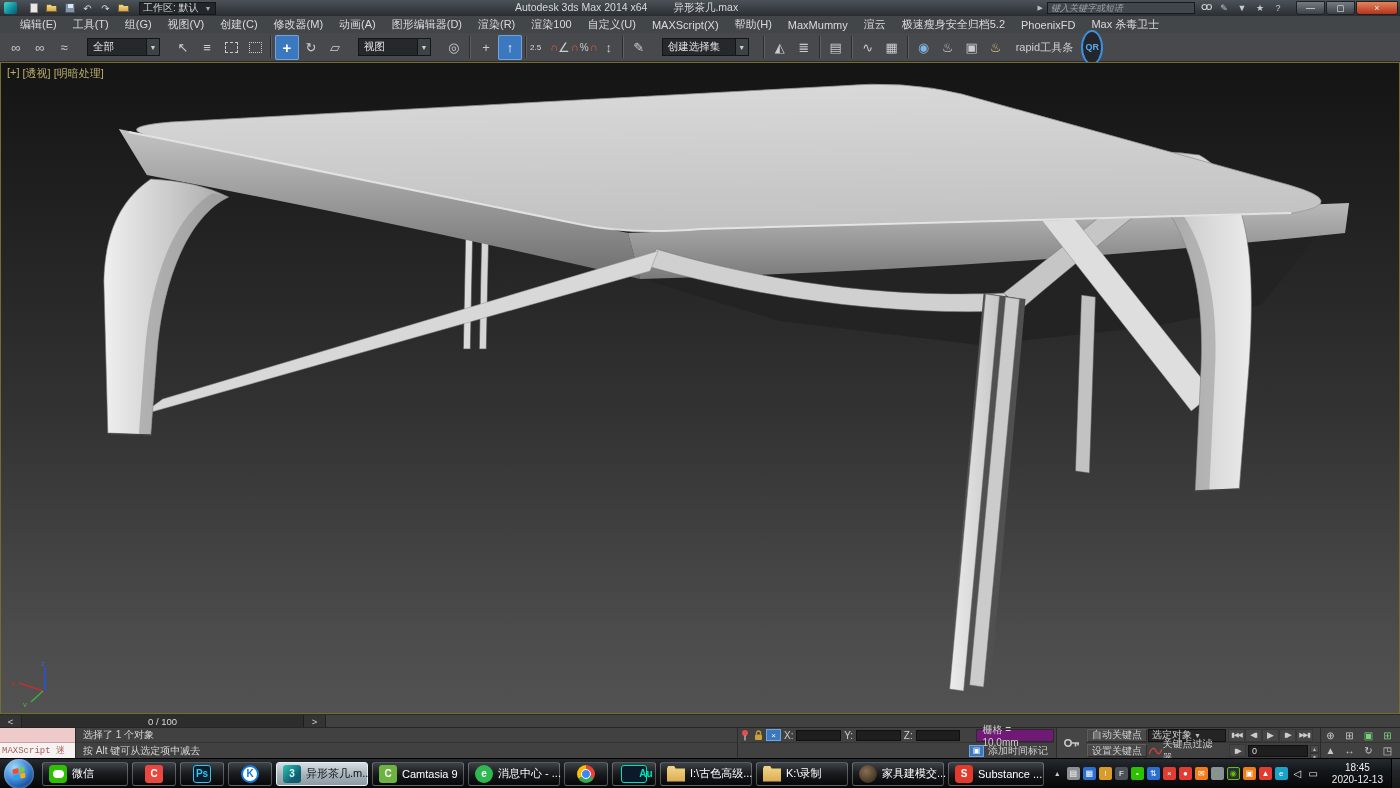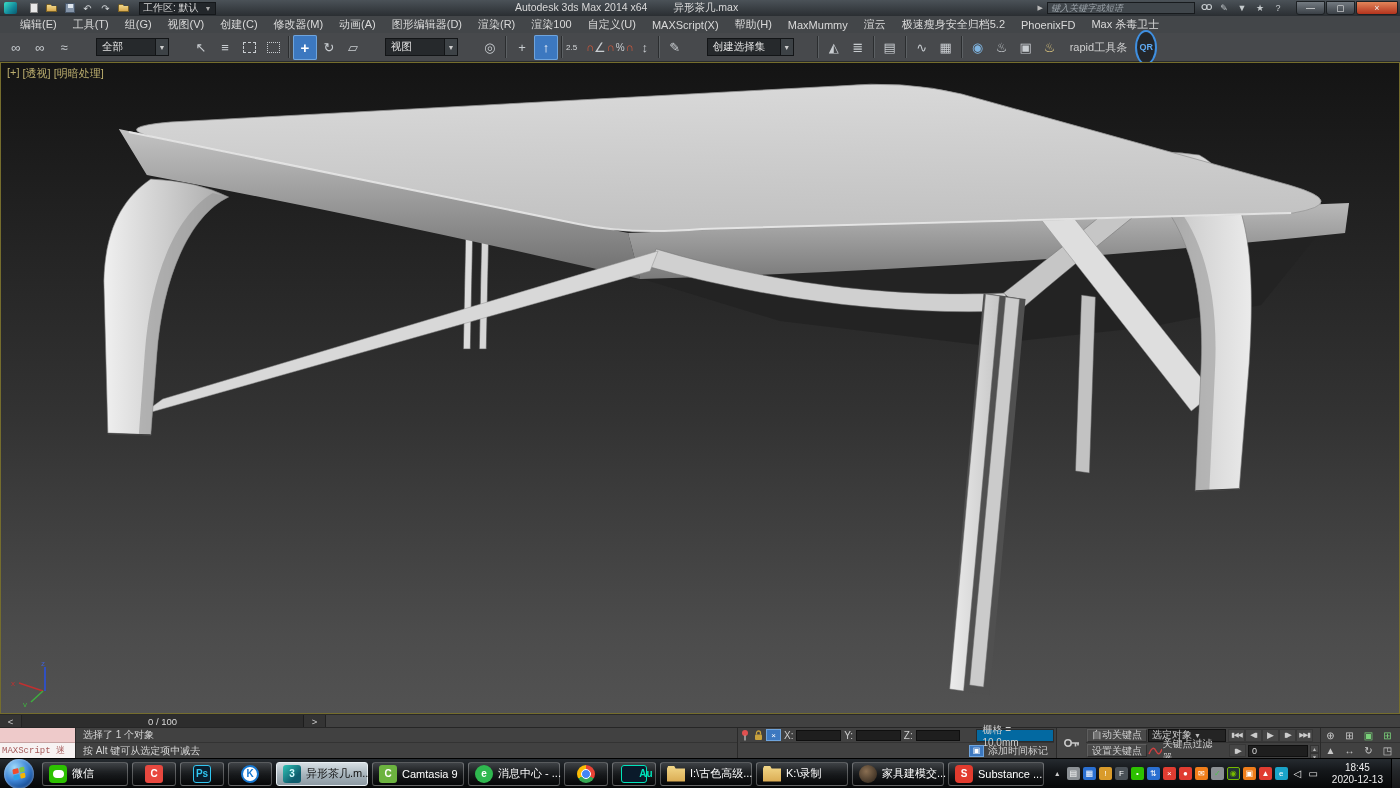"全部" .tdrop { margin: 0 20px -> 0 11px }
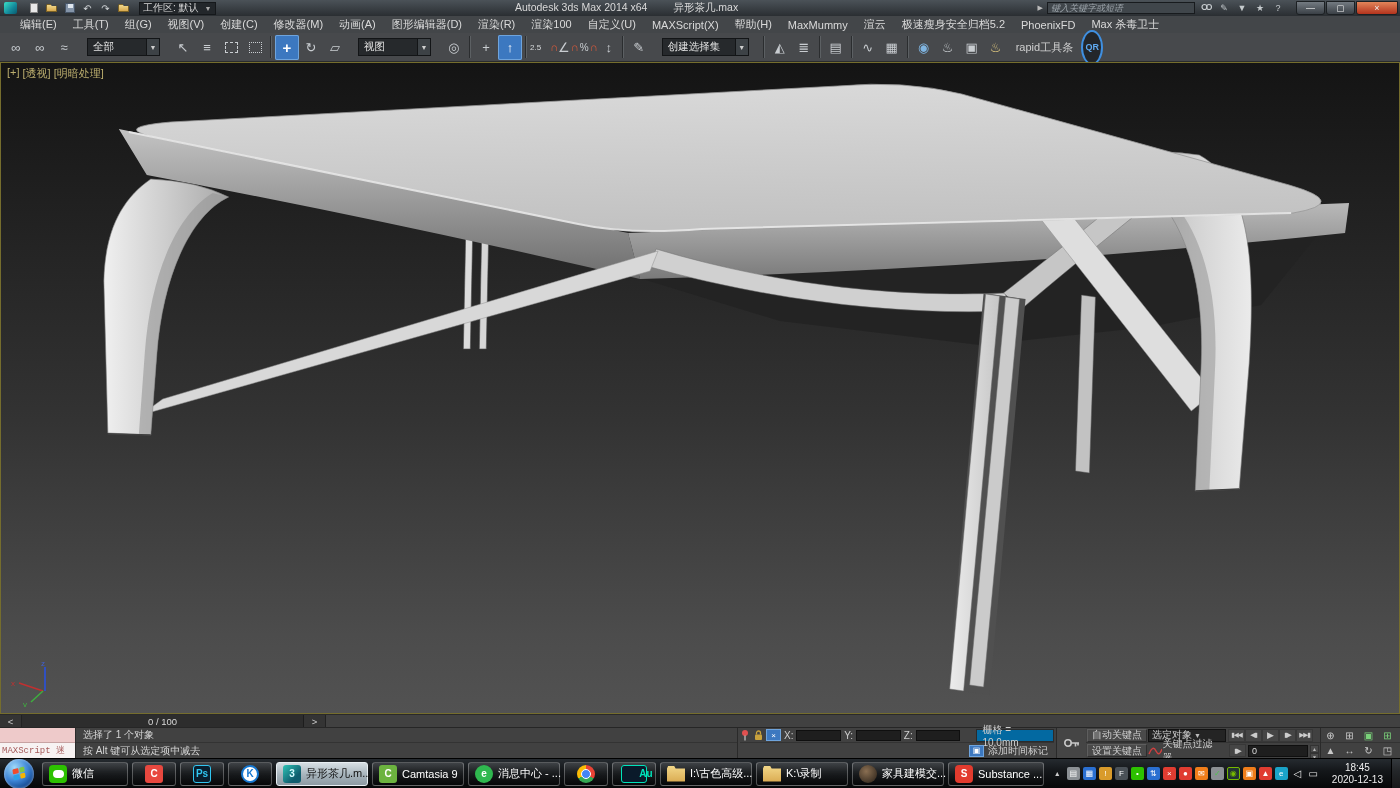"栅格 = 10.0mm" .gridbox { background: #0369a1 -> #701a75 }
